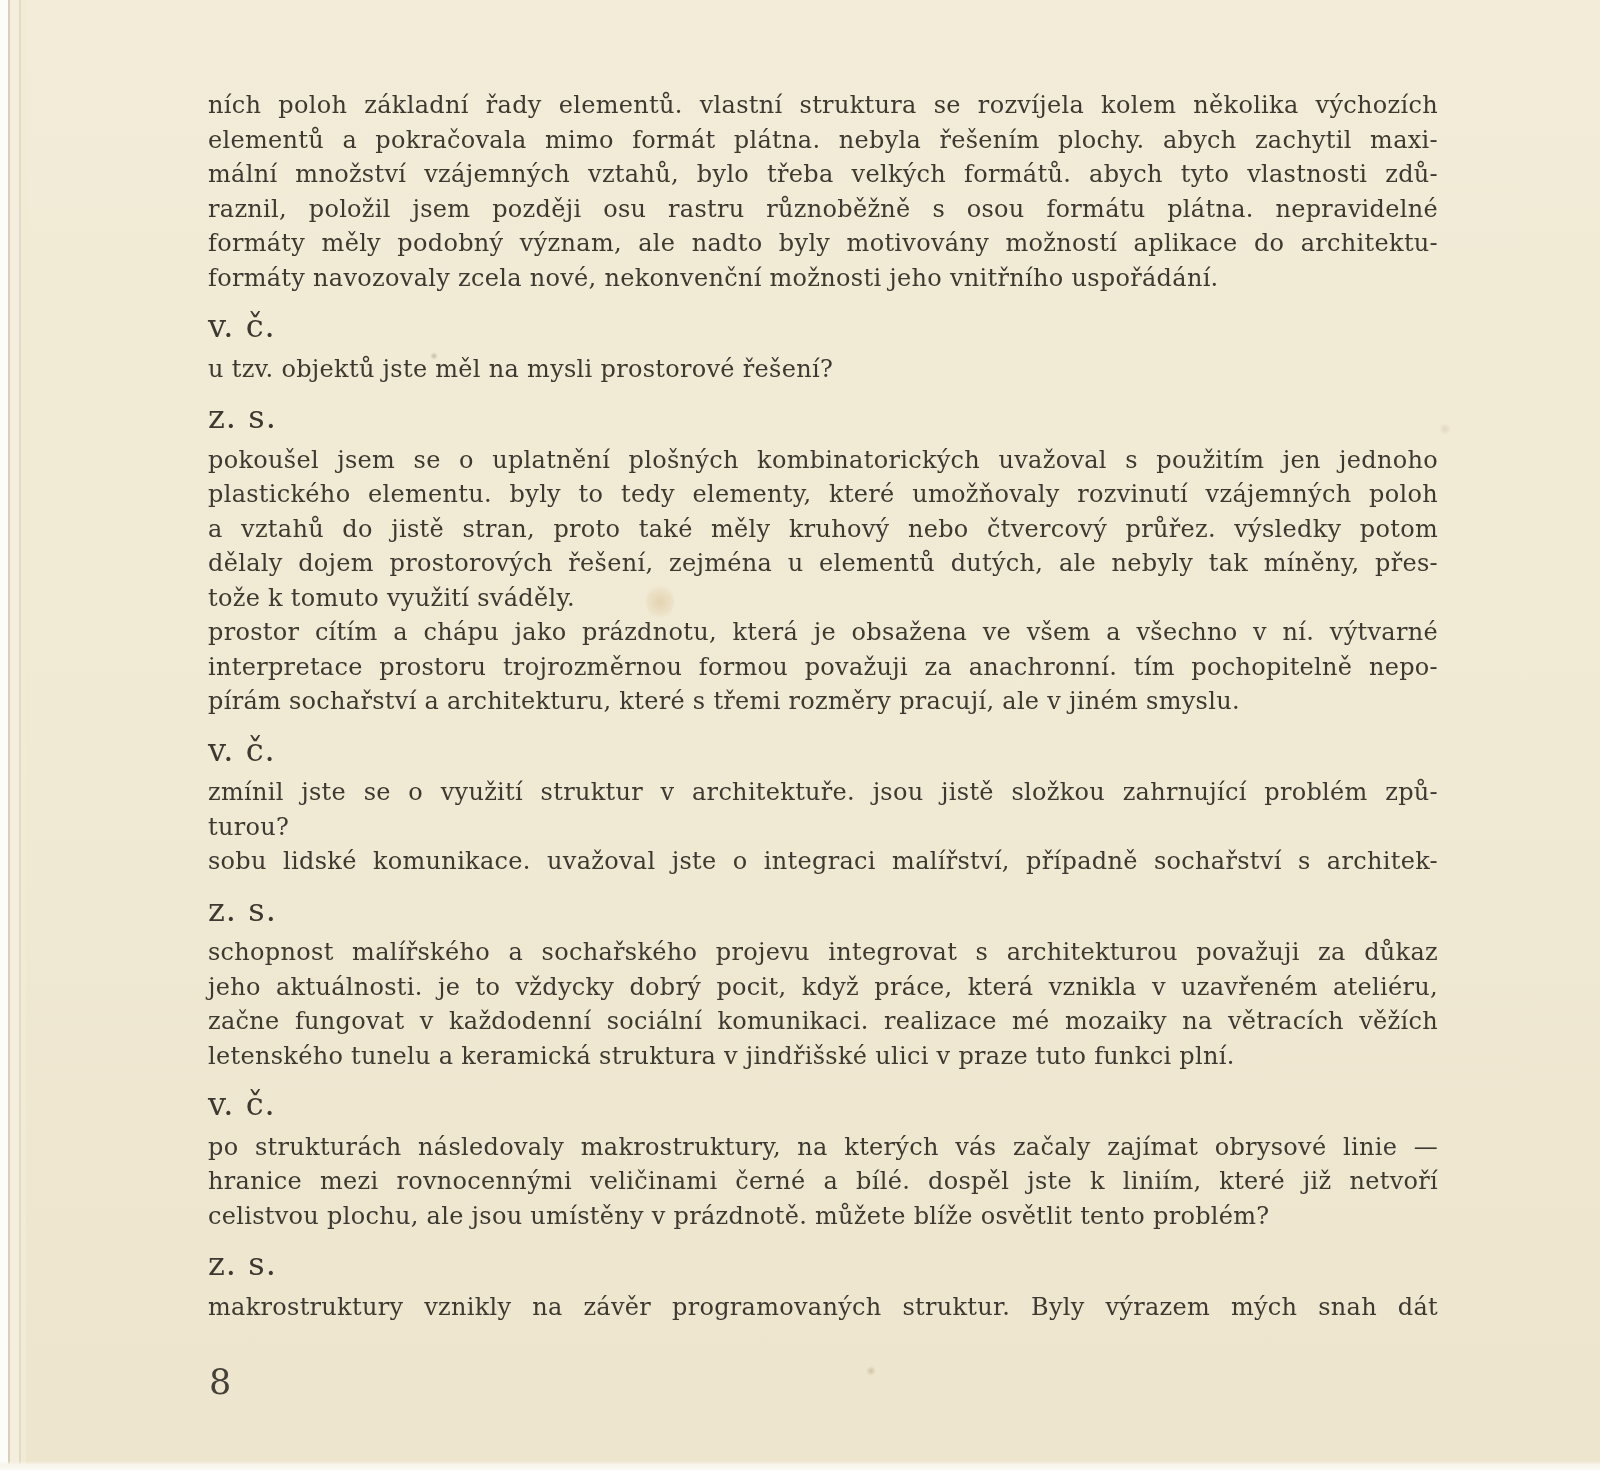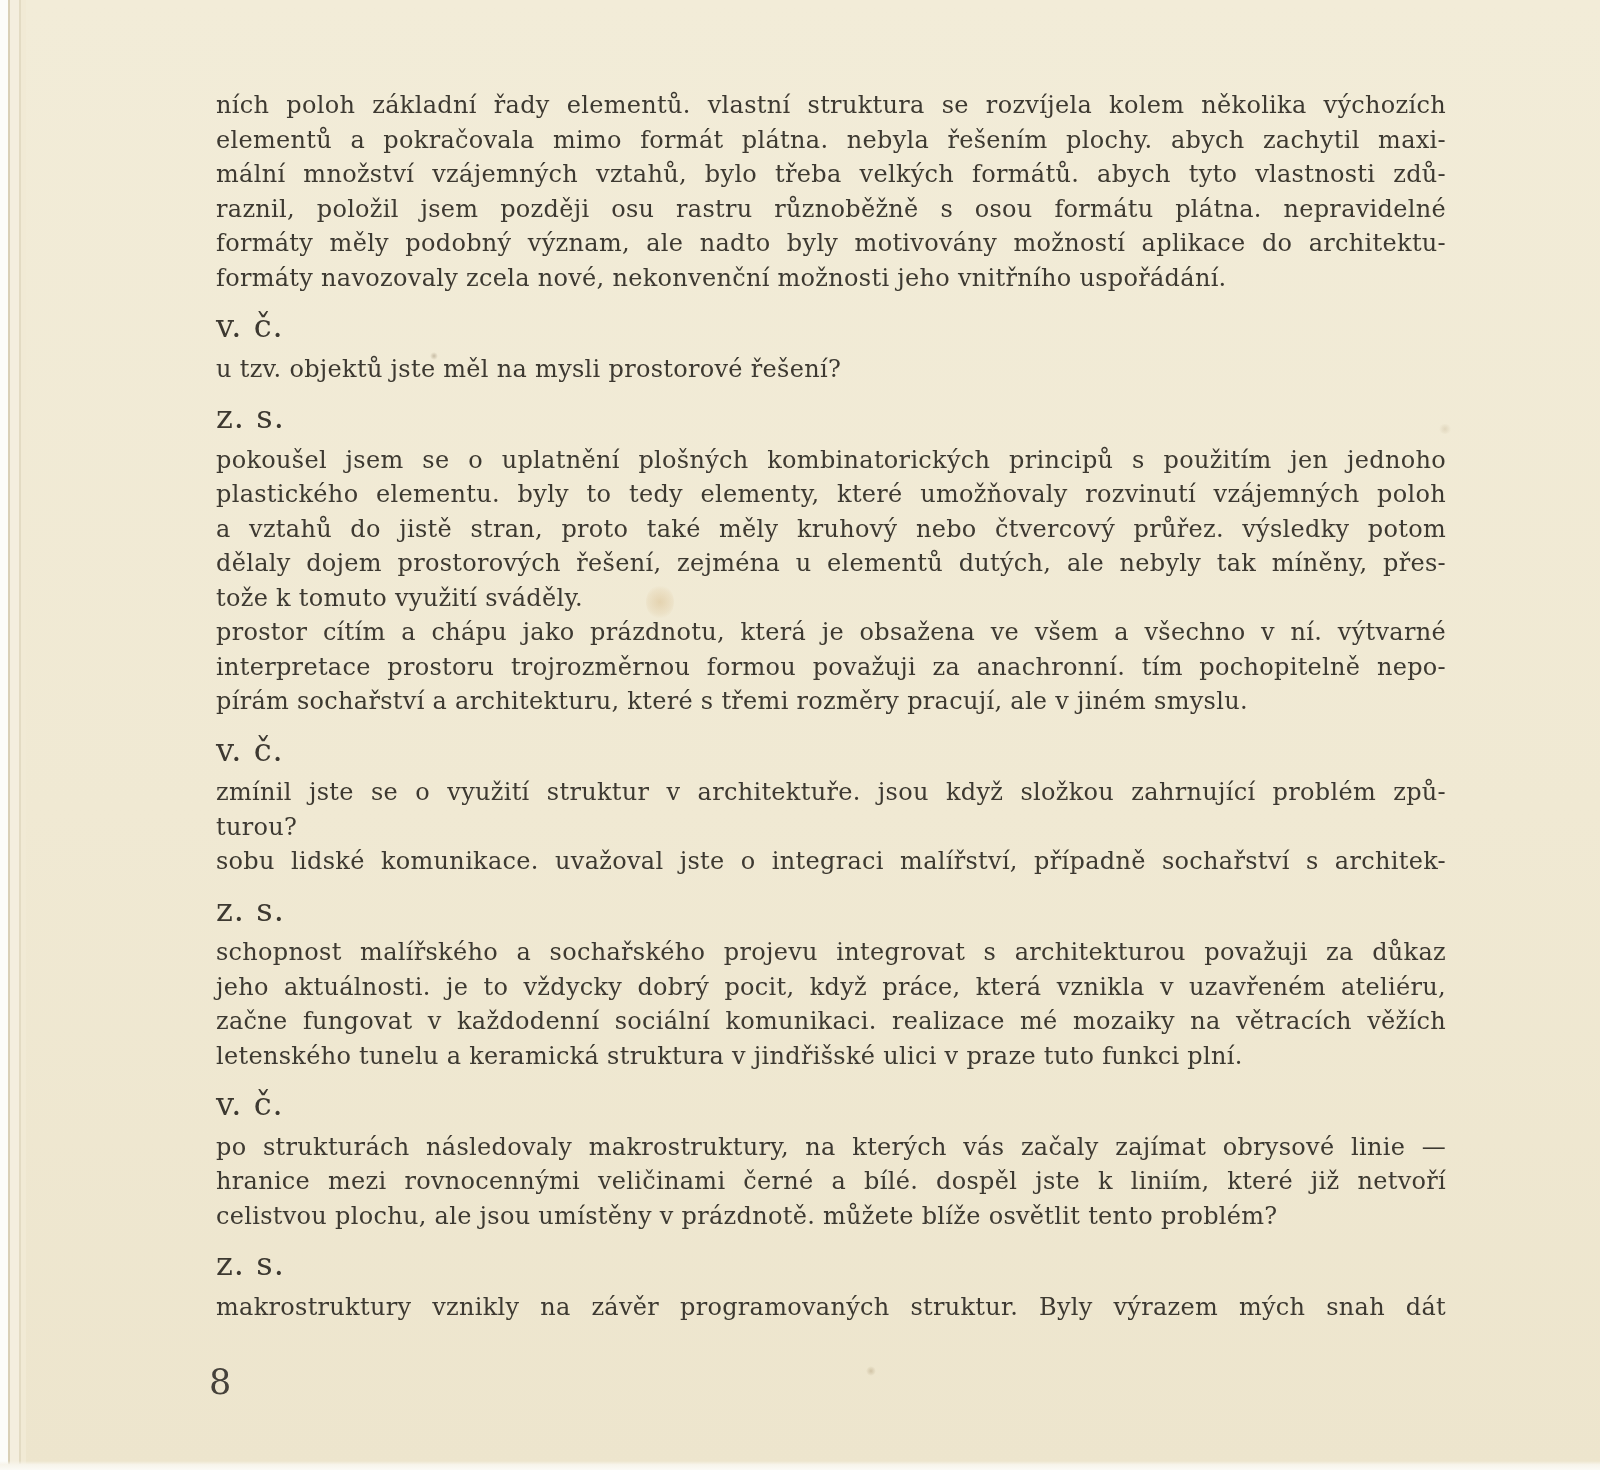"ních poloh základní řady elementů." .text-col { left: 216px -> 208px }
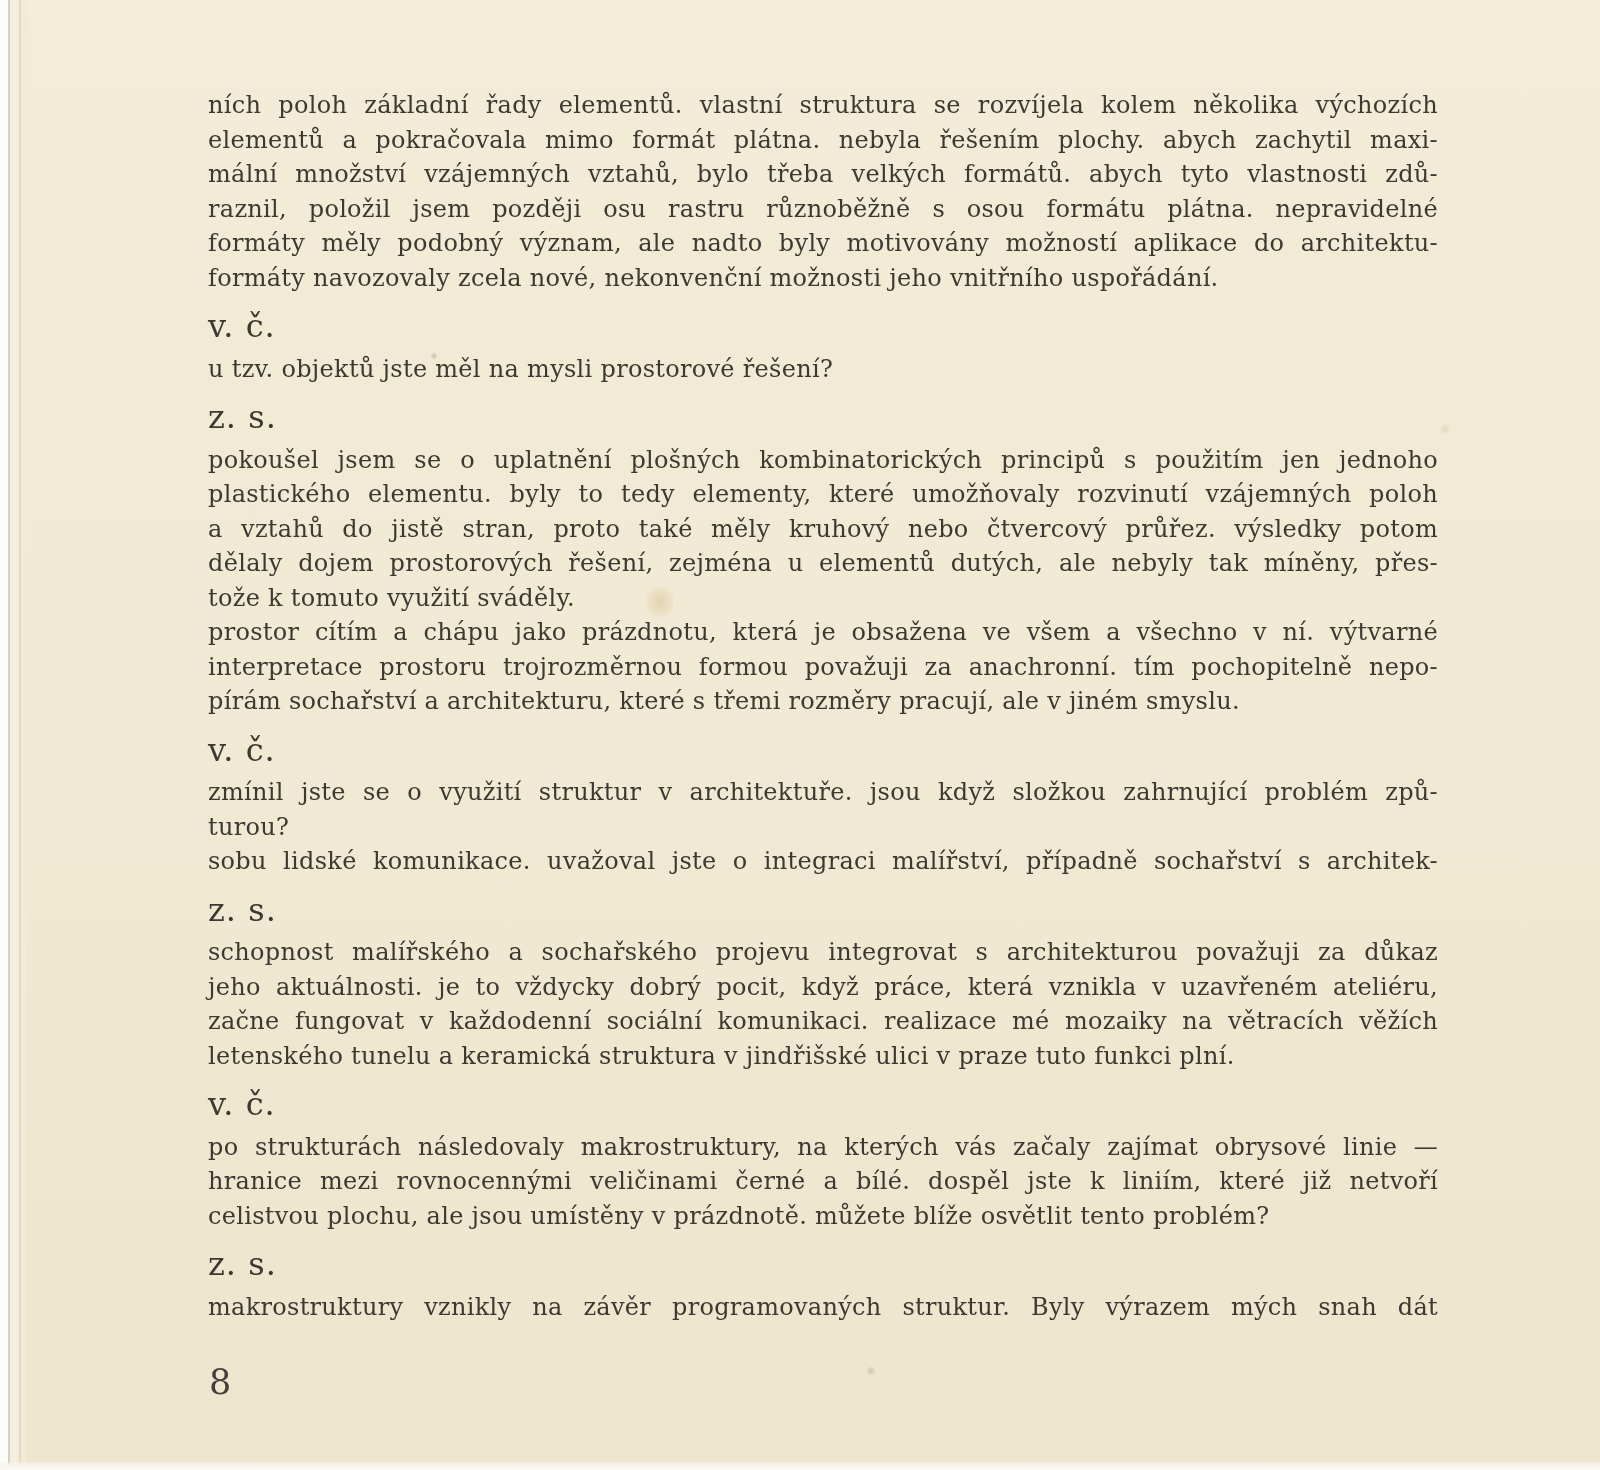"pokoušel jsem se o uplatnění" div.line { text: principů -> uvažoval }
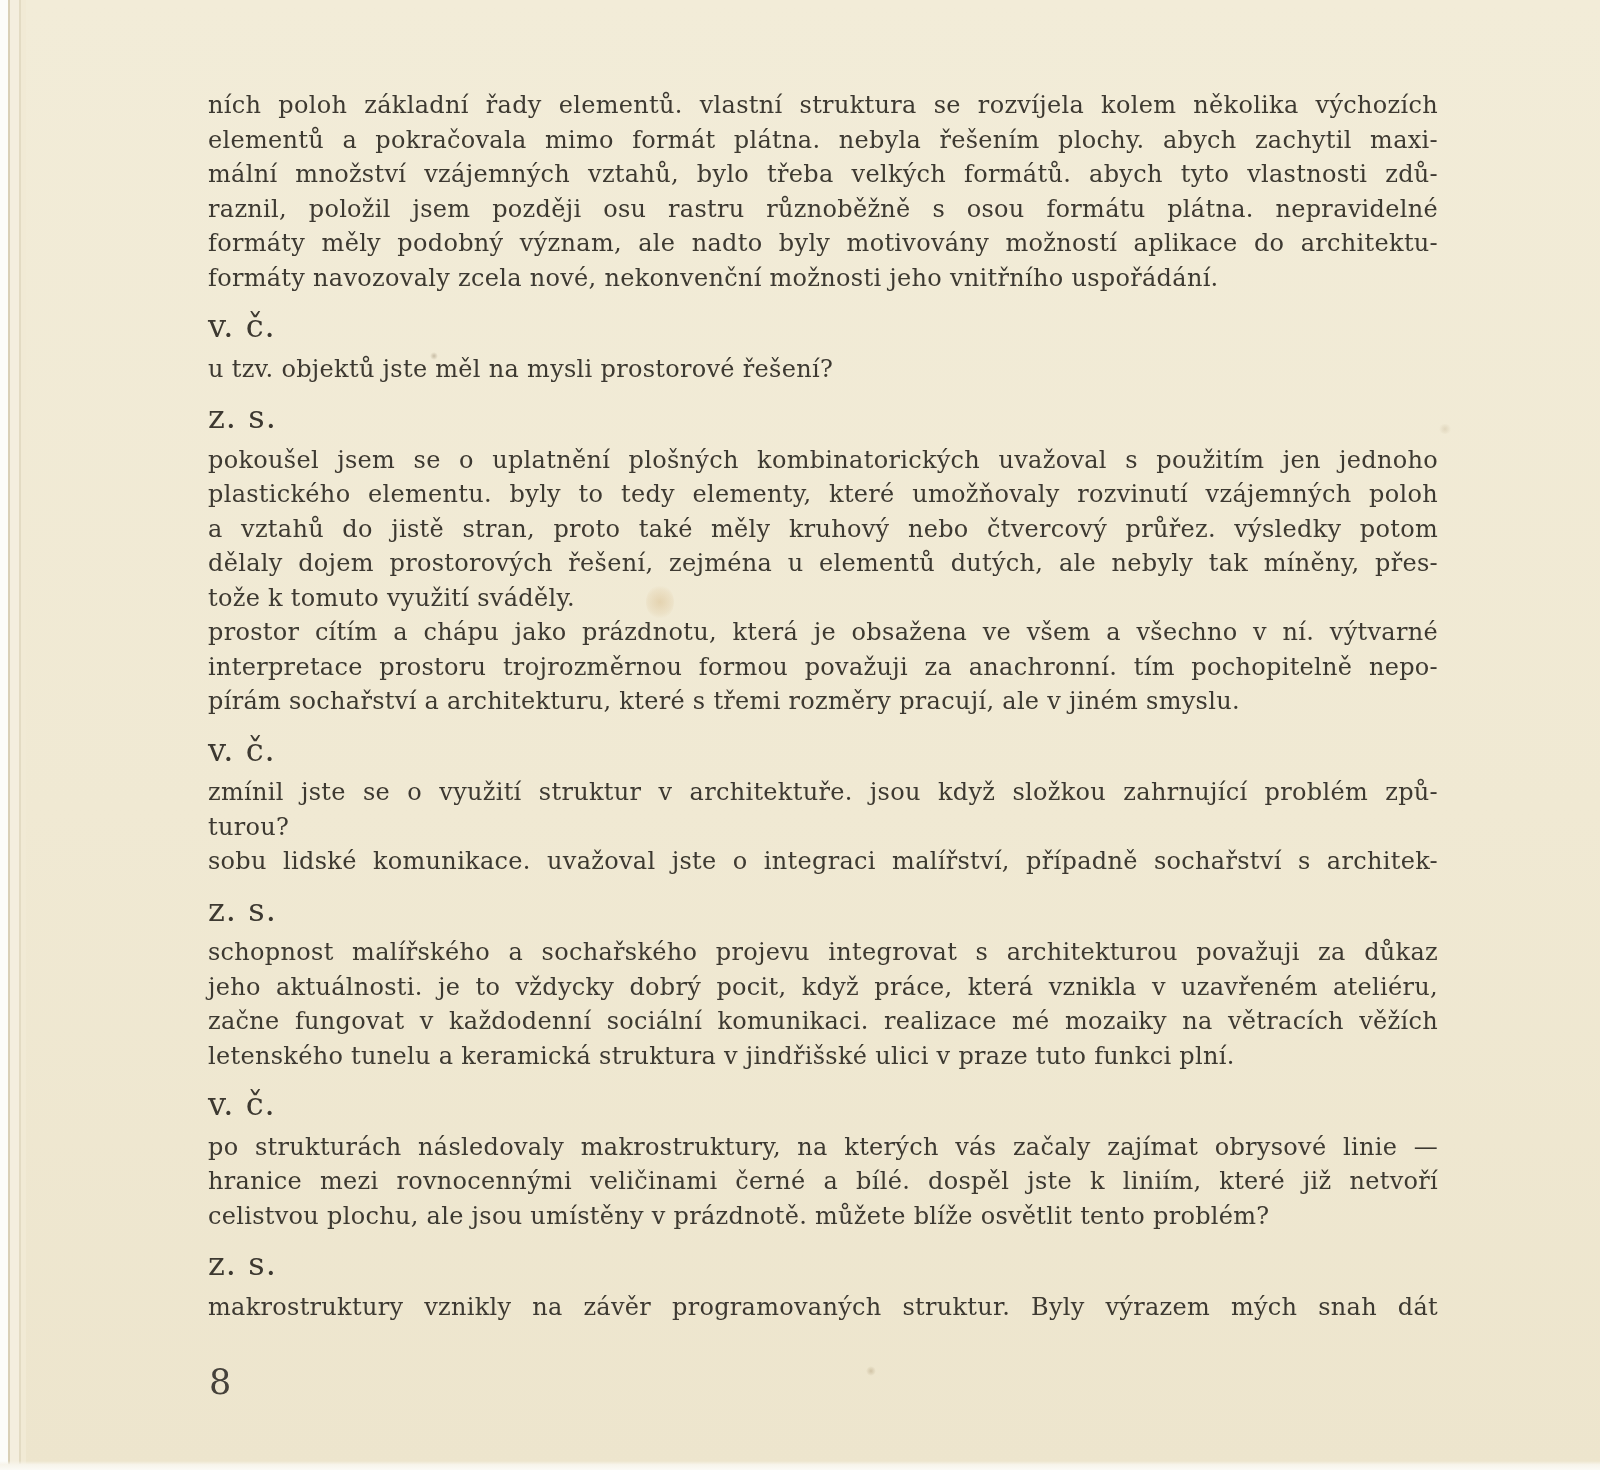"zmínil jste se o využití" div.line { text: když -> jistě }
